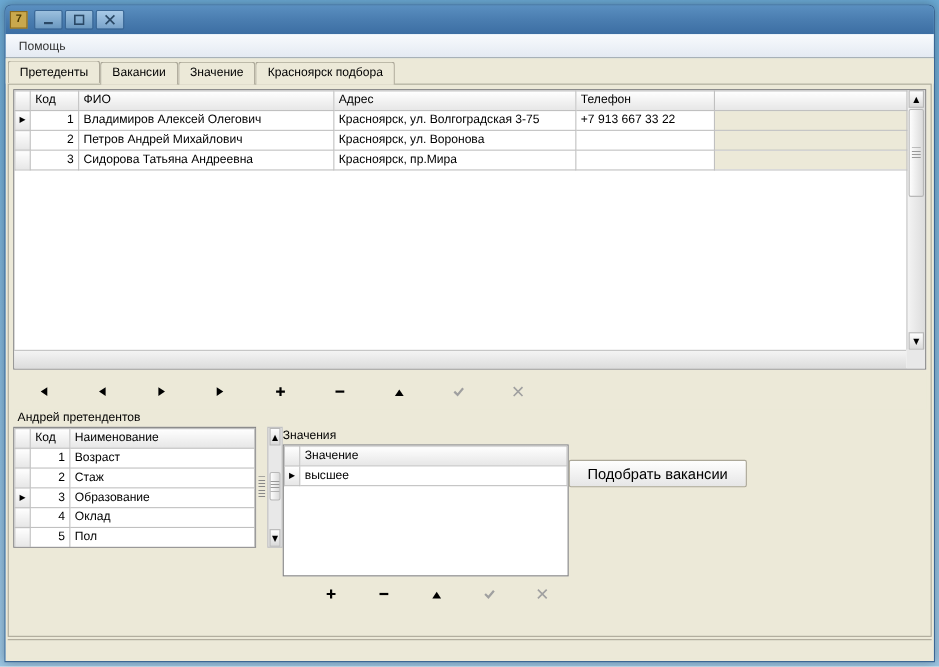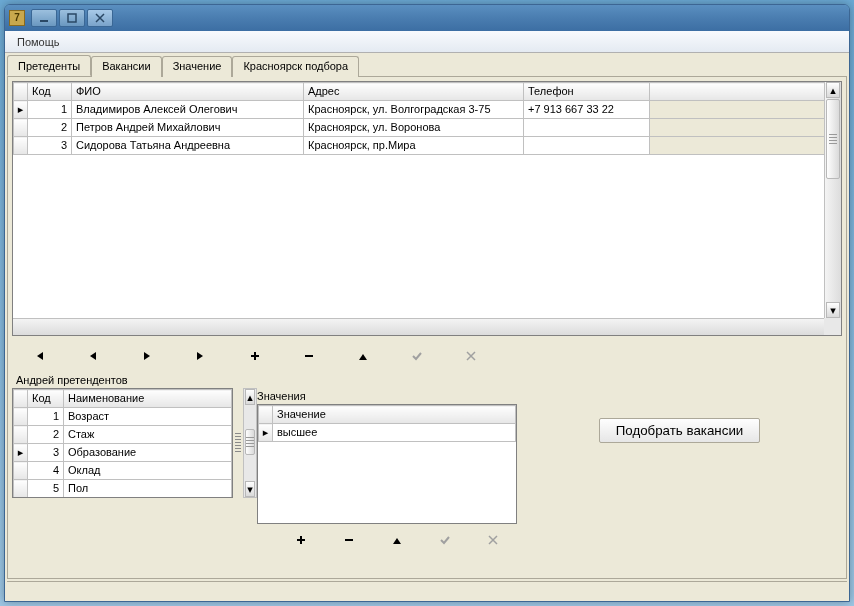"Подобрать вакансии" .bottom-right { justify-content: center -> none }
